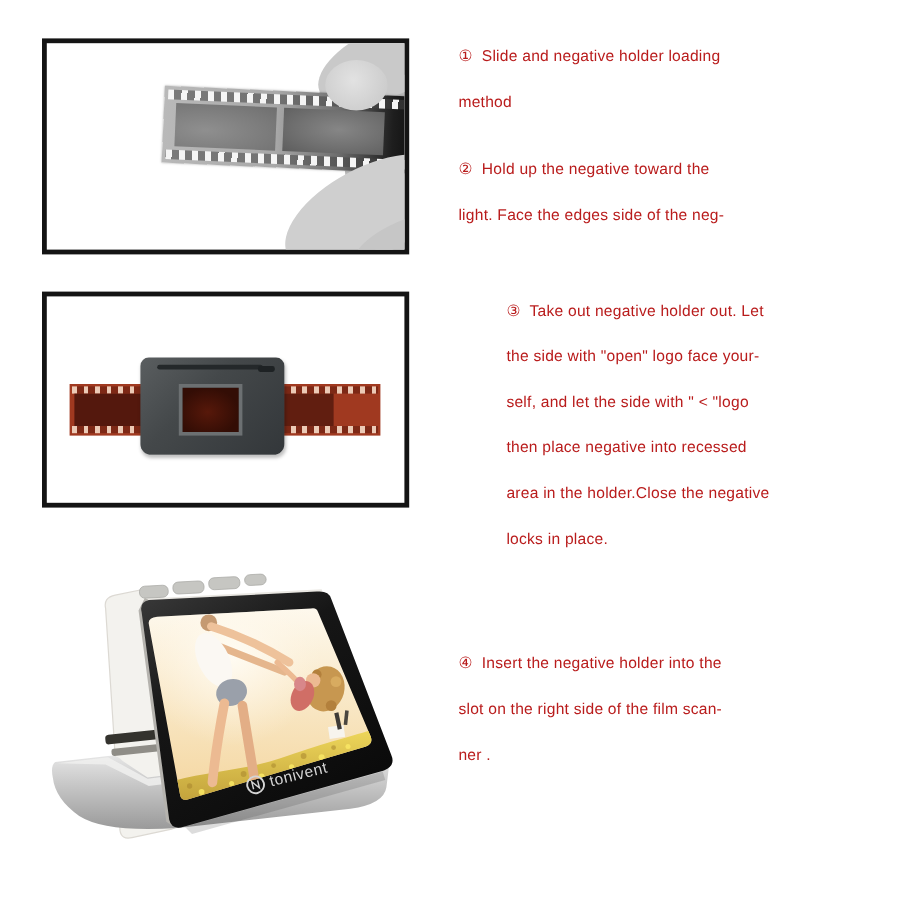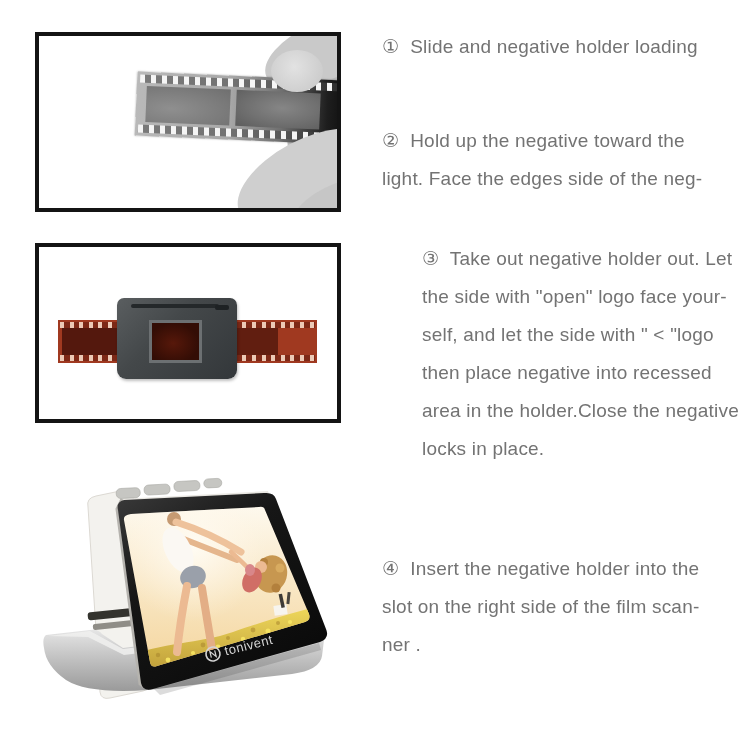"① Slide and negative holder" .para { color: #737373 -> #b91c1c; font-size: 19px -> 13px }
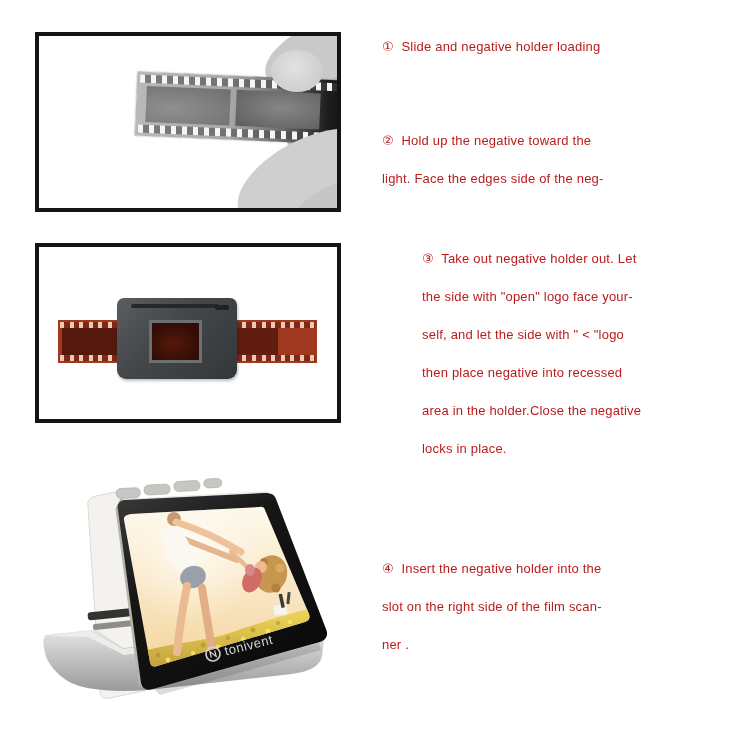"method" div.line { html: none -> <div>method</div> }
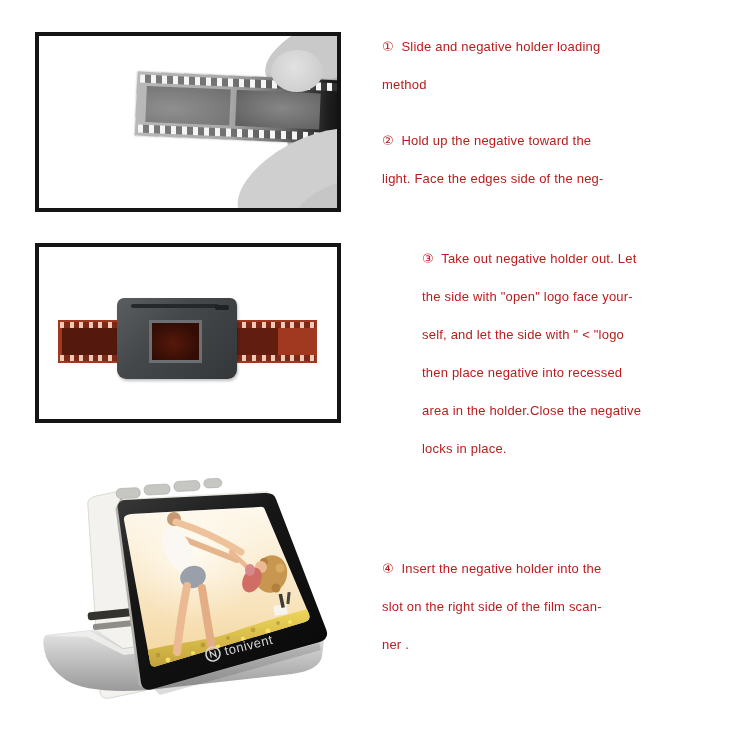"④ Insert the negative holder" div.para { top: 550px -> 534px }
